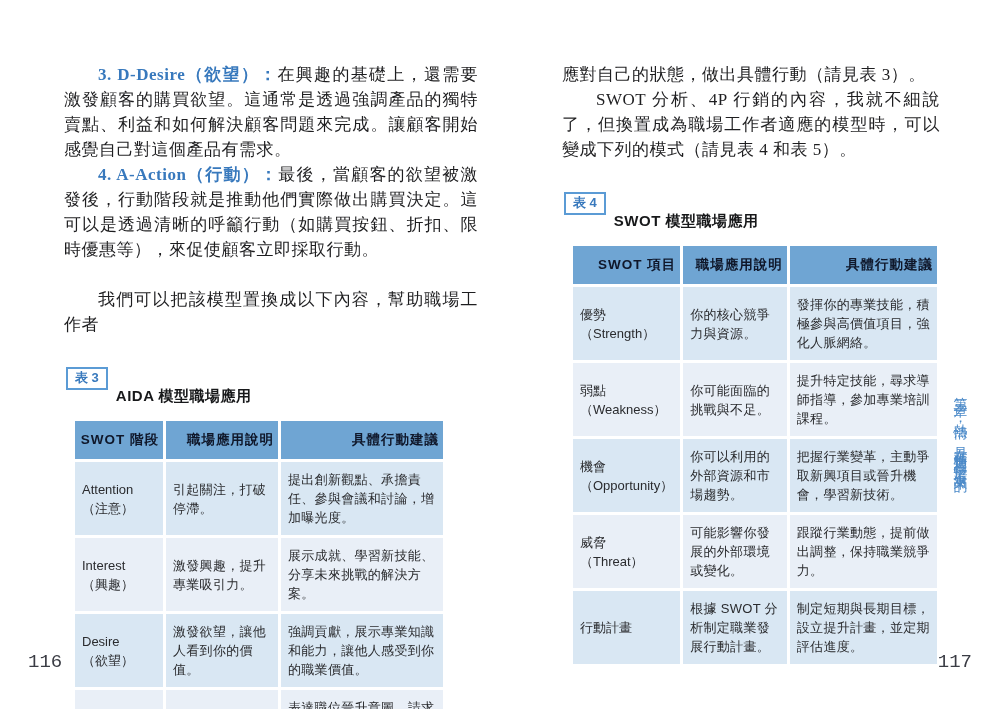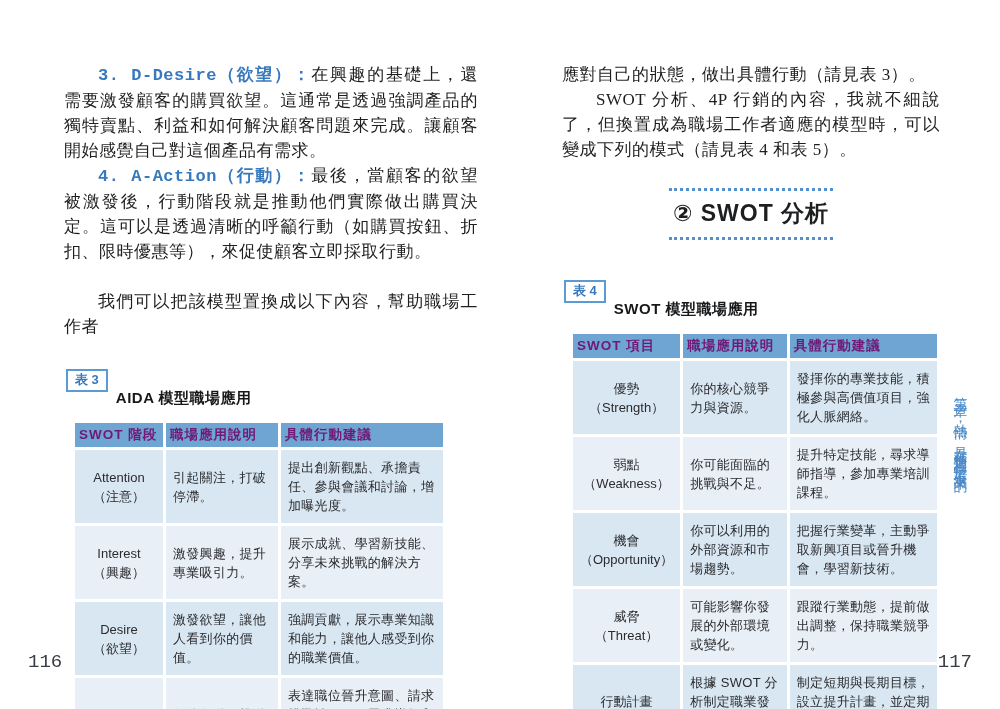"3. D-Desire（欲望）：" .lead { font-family: Liberation Mono, monospace -> Liberation Serif, serif }
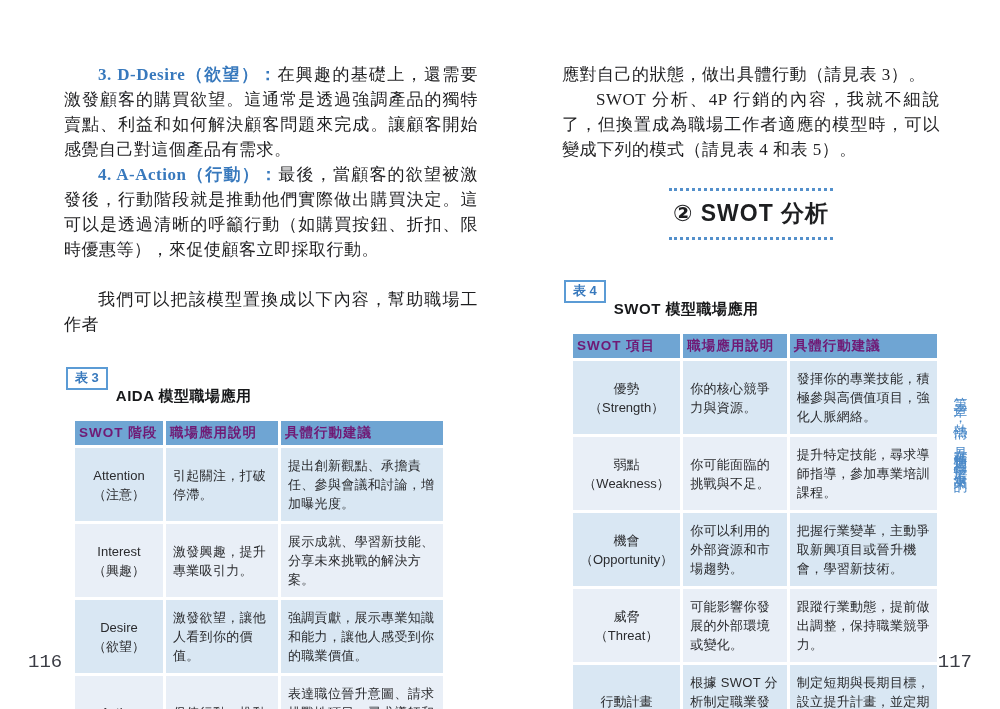"② SWOT 分析" div.section-heading { html: <div>② SWOT 分析</div> -> none }
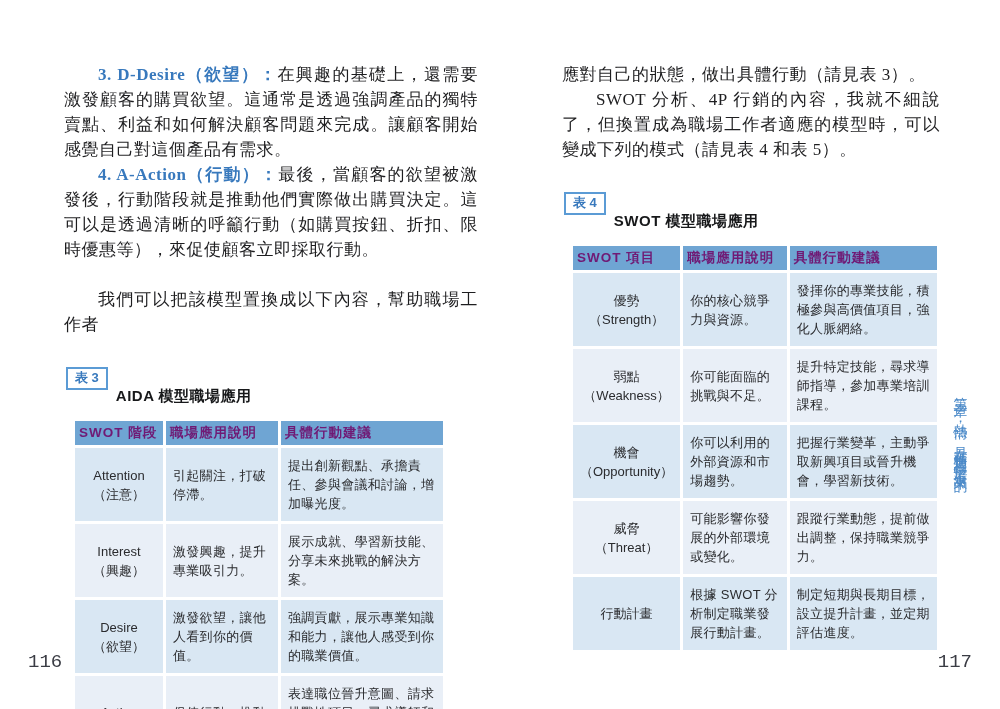"SWOT 項目" table.model-table th { color: #701a75 -> #0f172a; padding: 3px 4px -> 10px 4px; text-align: left -> right }
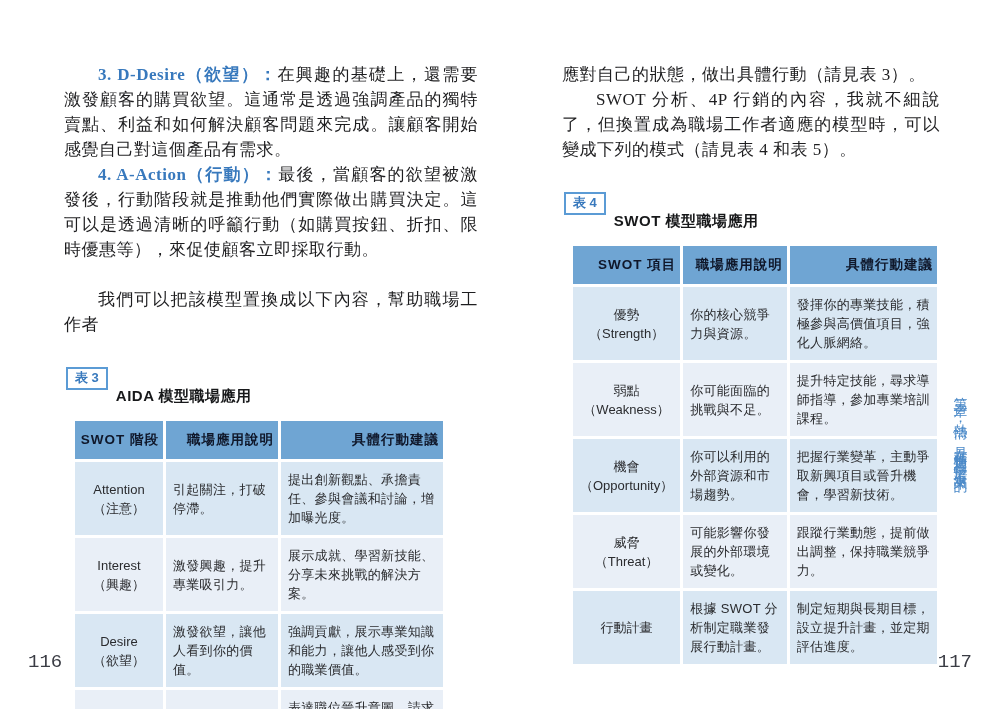"優勢" td.c-stage { text-align: center -> none }
